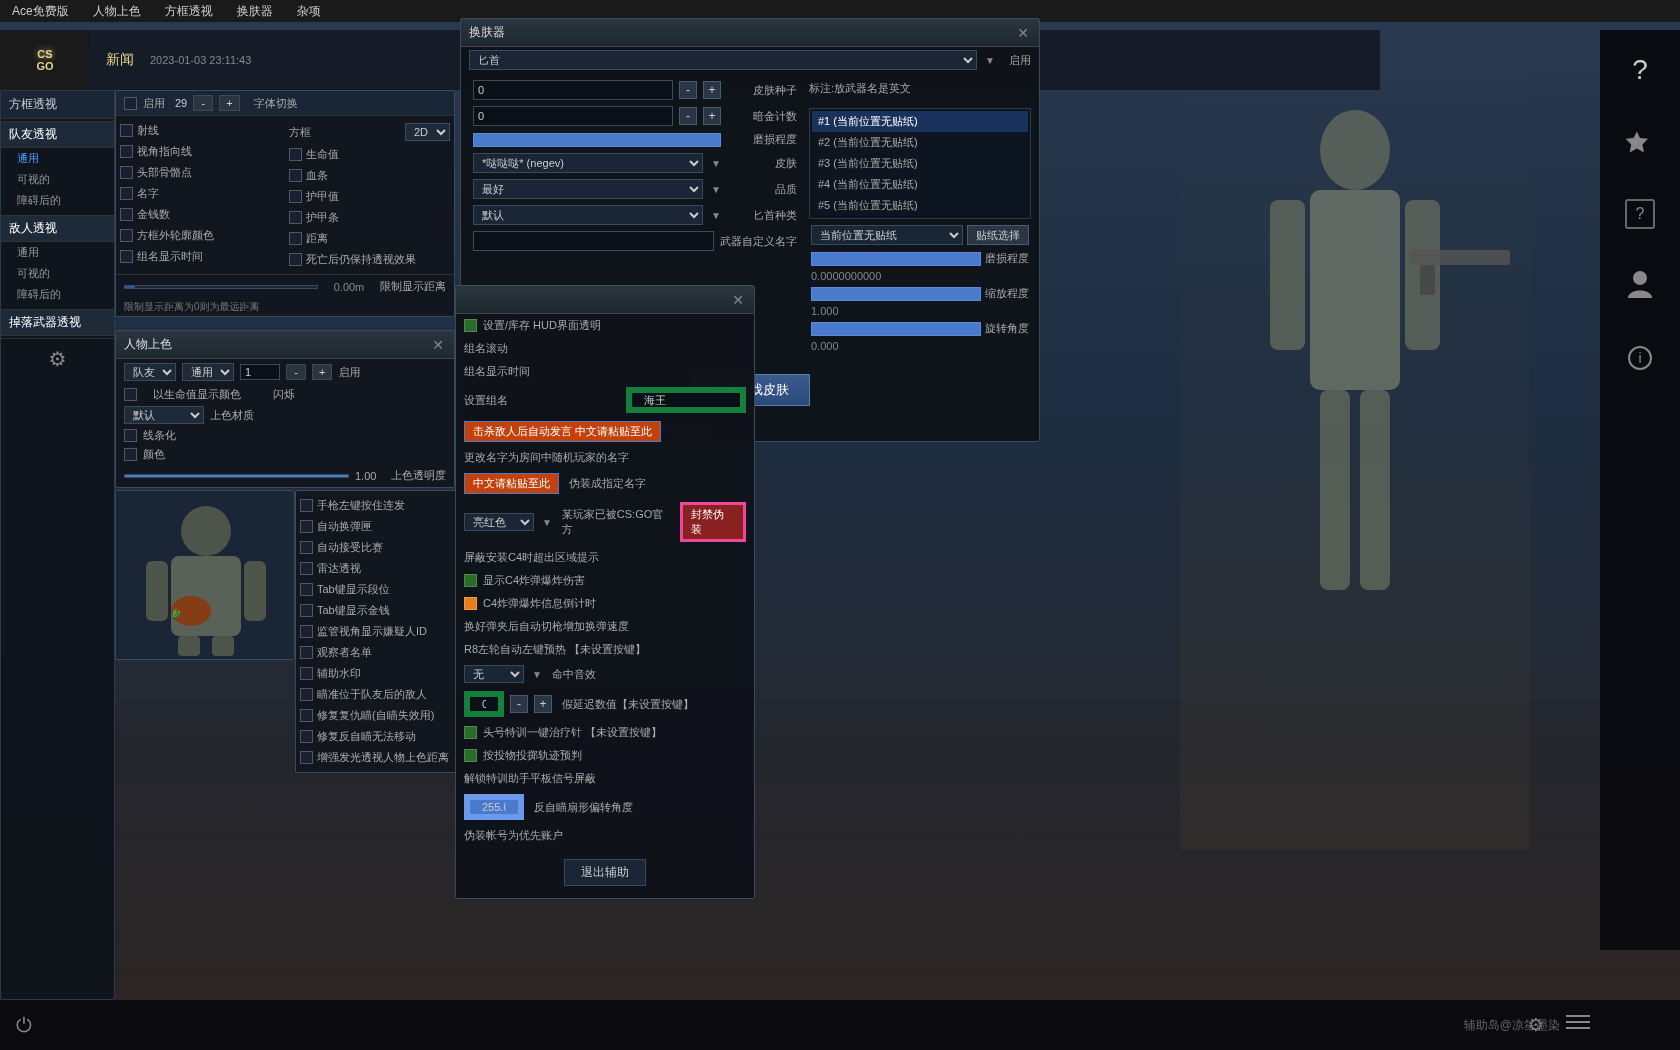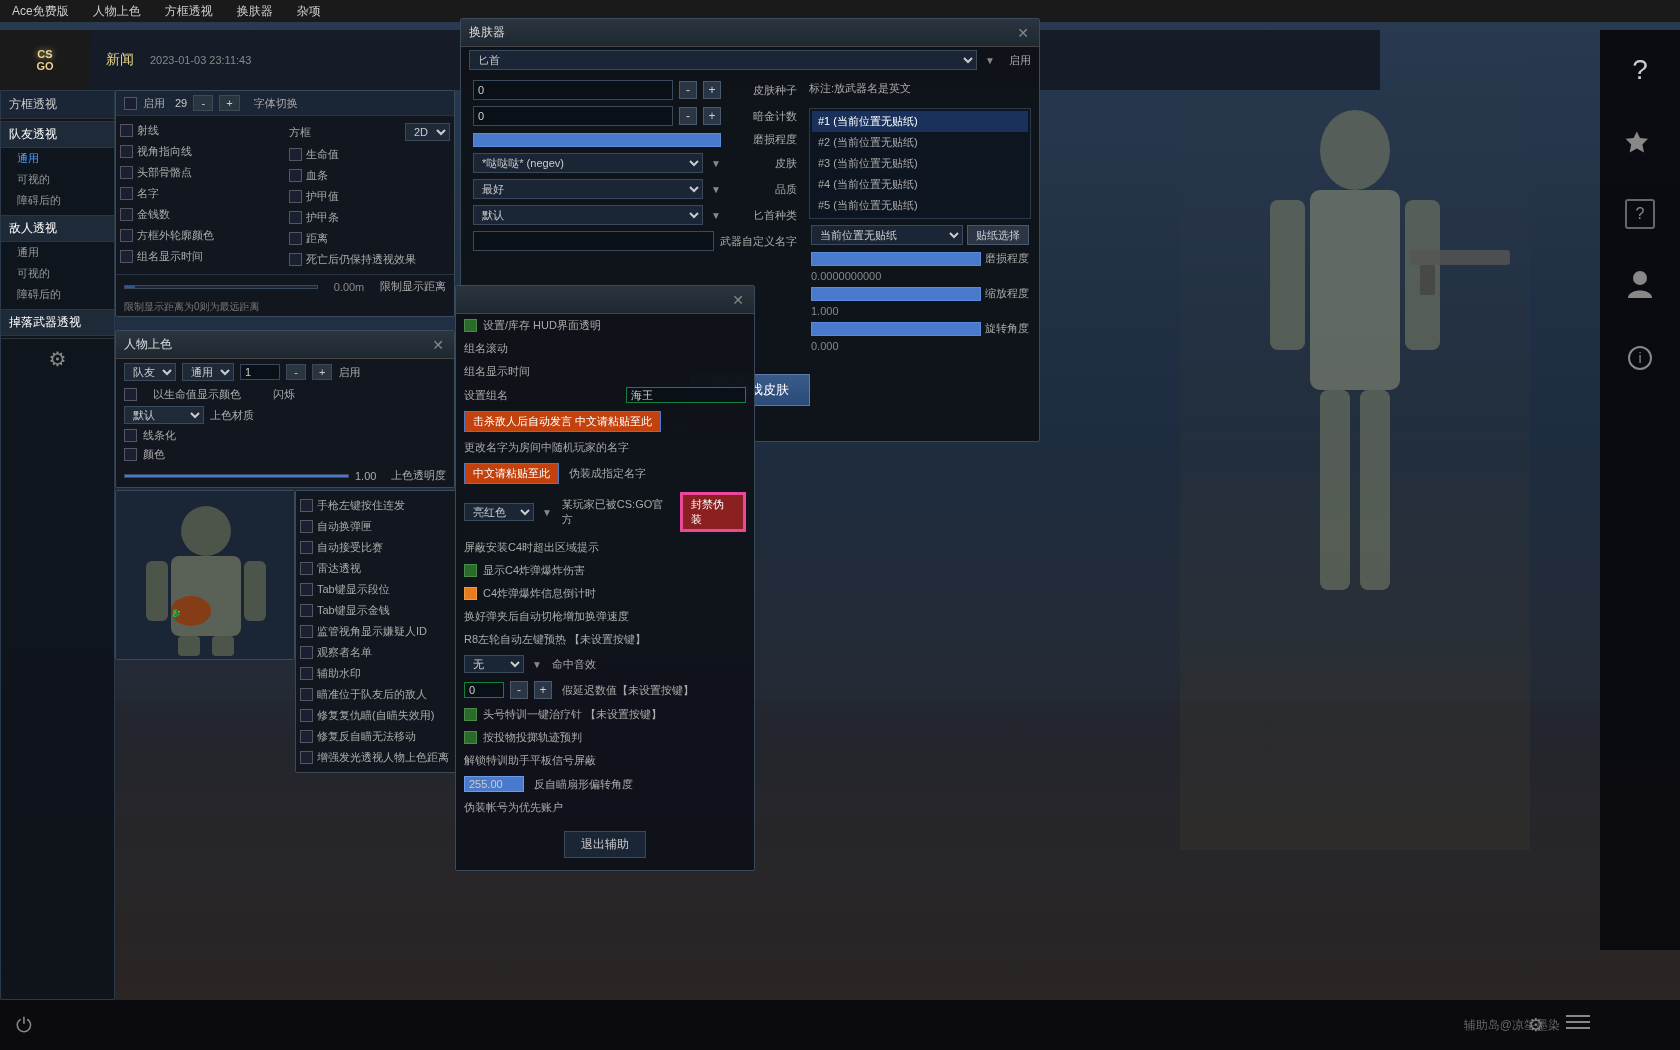"海王" .sub-item-input { border: 1px solid #15803d -> 6px solid #15803d; padding: 1px 4px -> 1px 12px }
